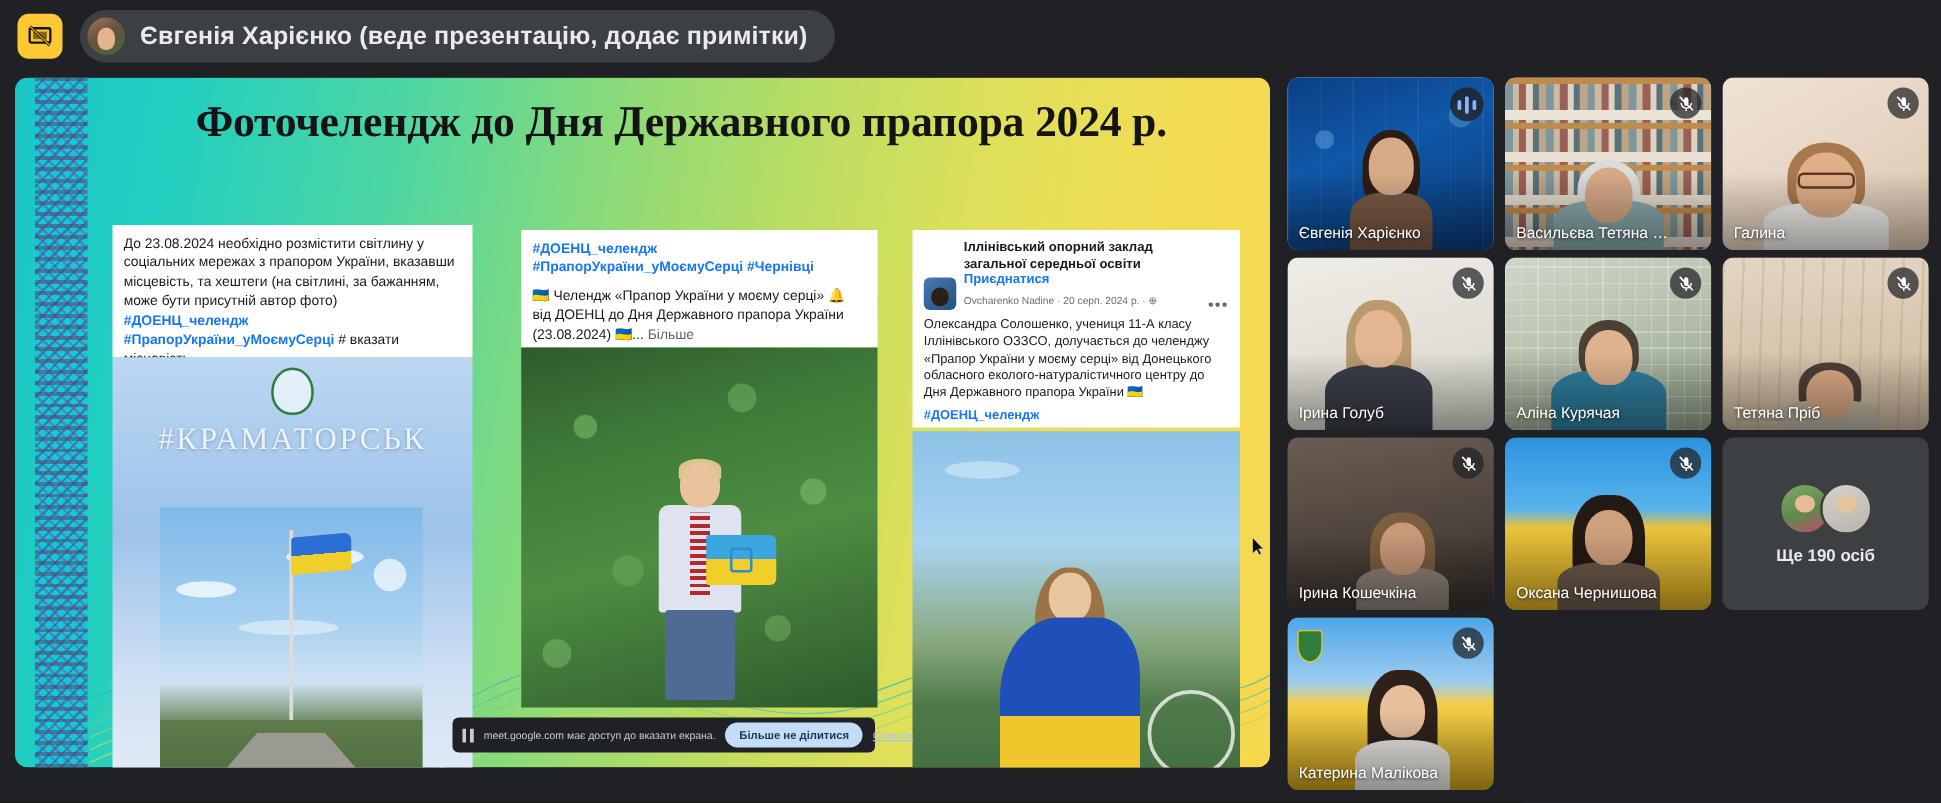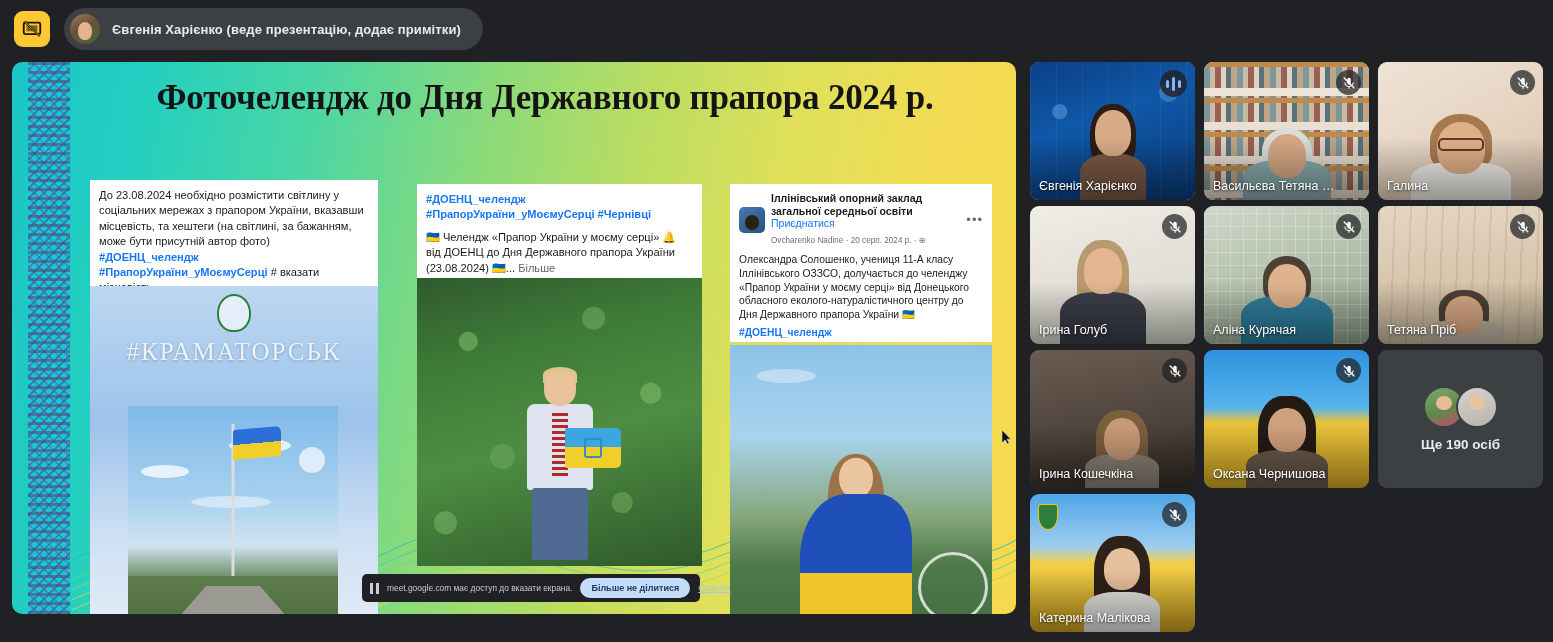"Євгенія Харієнко (веде презентацію," #presenter-name { font-size: 13px -> 20px }
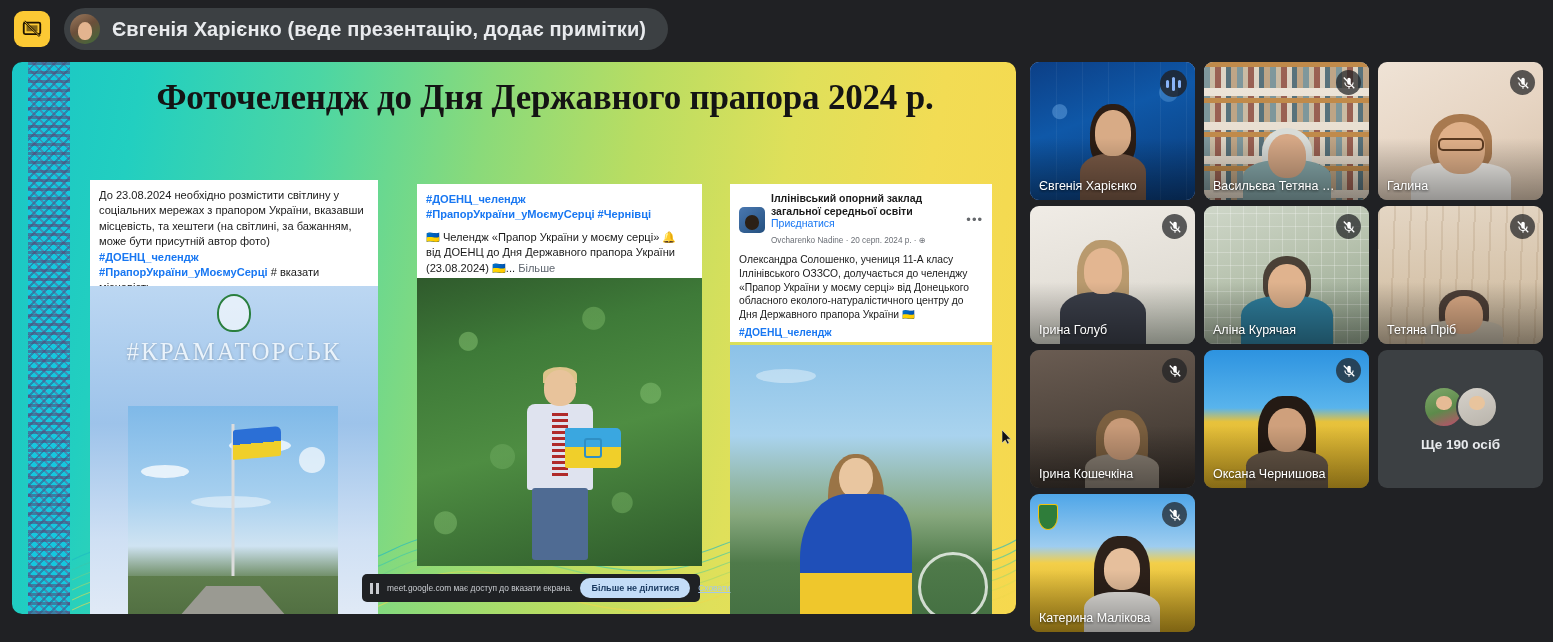"Іллінівський опорний заклад загальної" .fb-head { align-items: center -> flex-end }
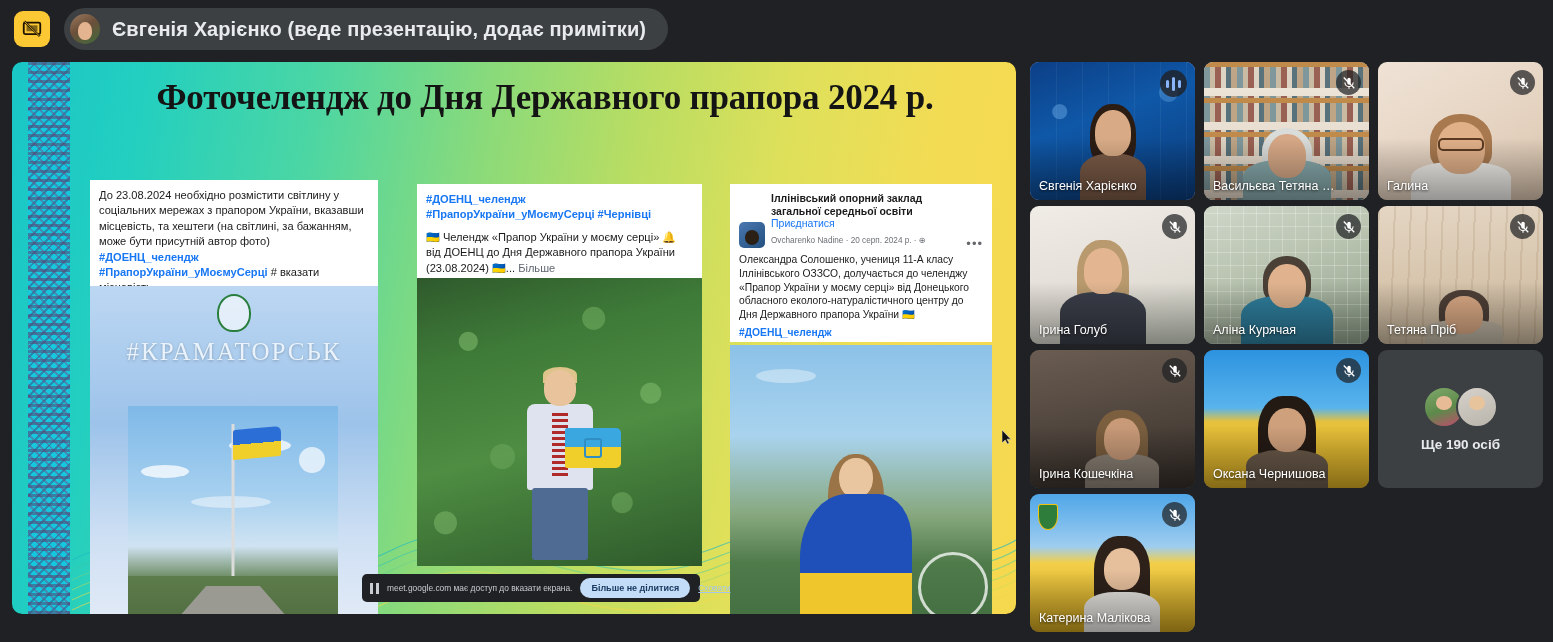"Приєднатися" .fb-join { font-weight: 400 -> 700 }
